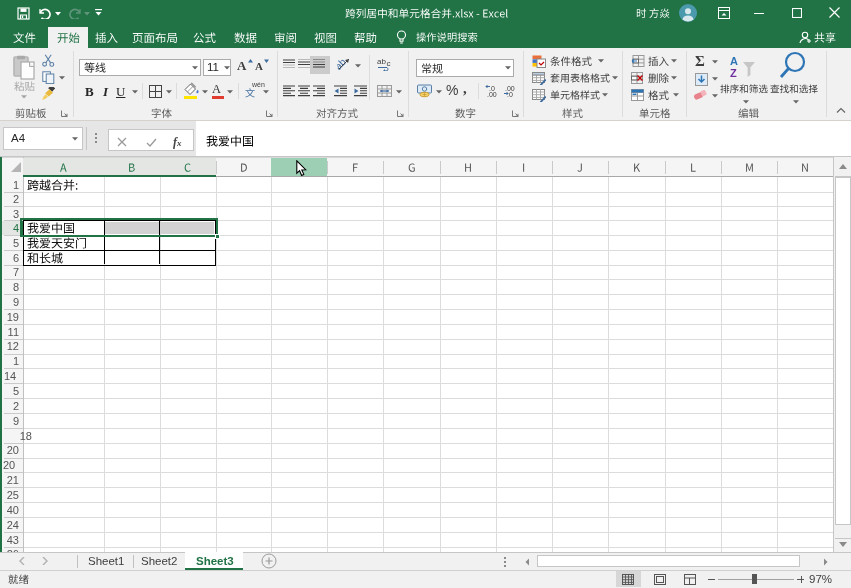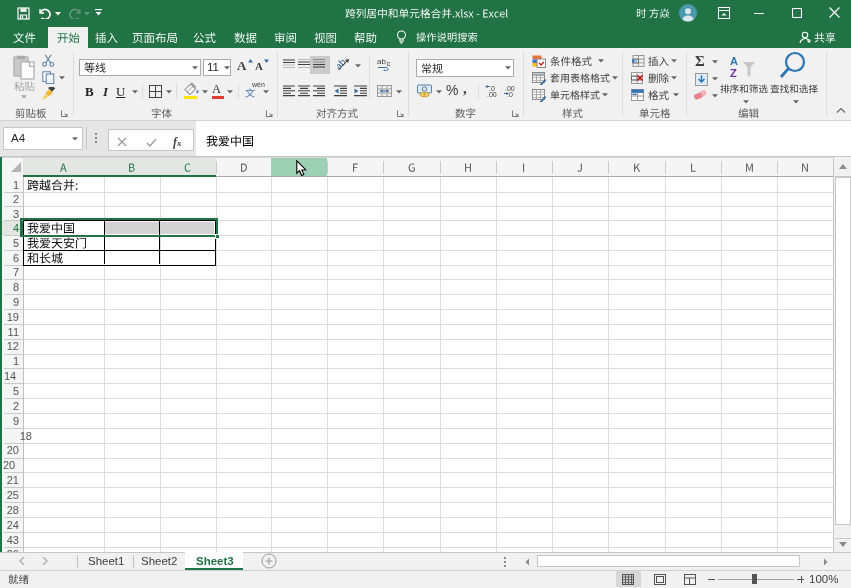"28" div { text: 28 -> 40 }
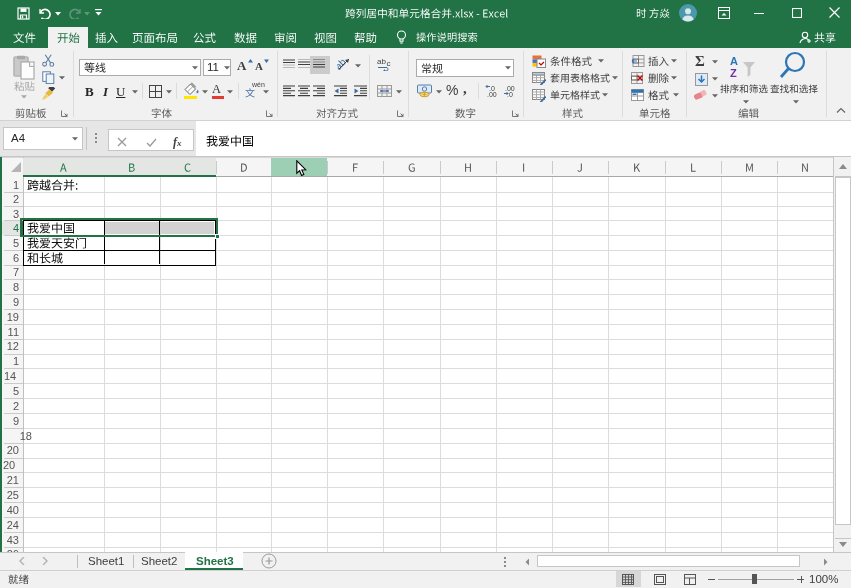"100%" div { text: 100% -> 97% }
